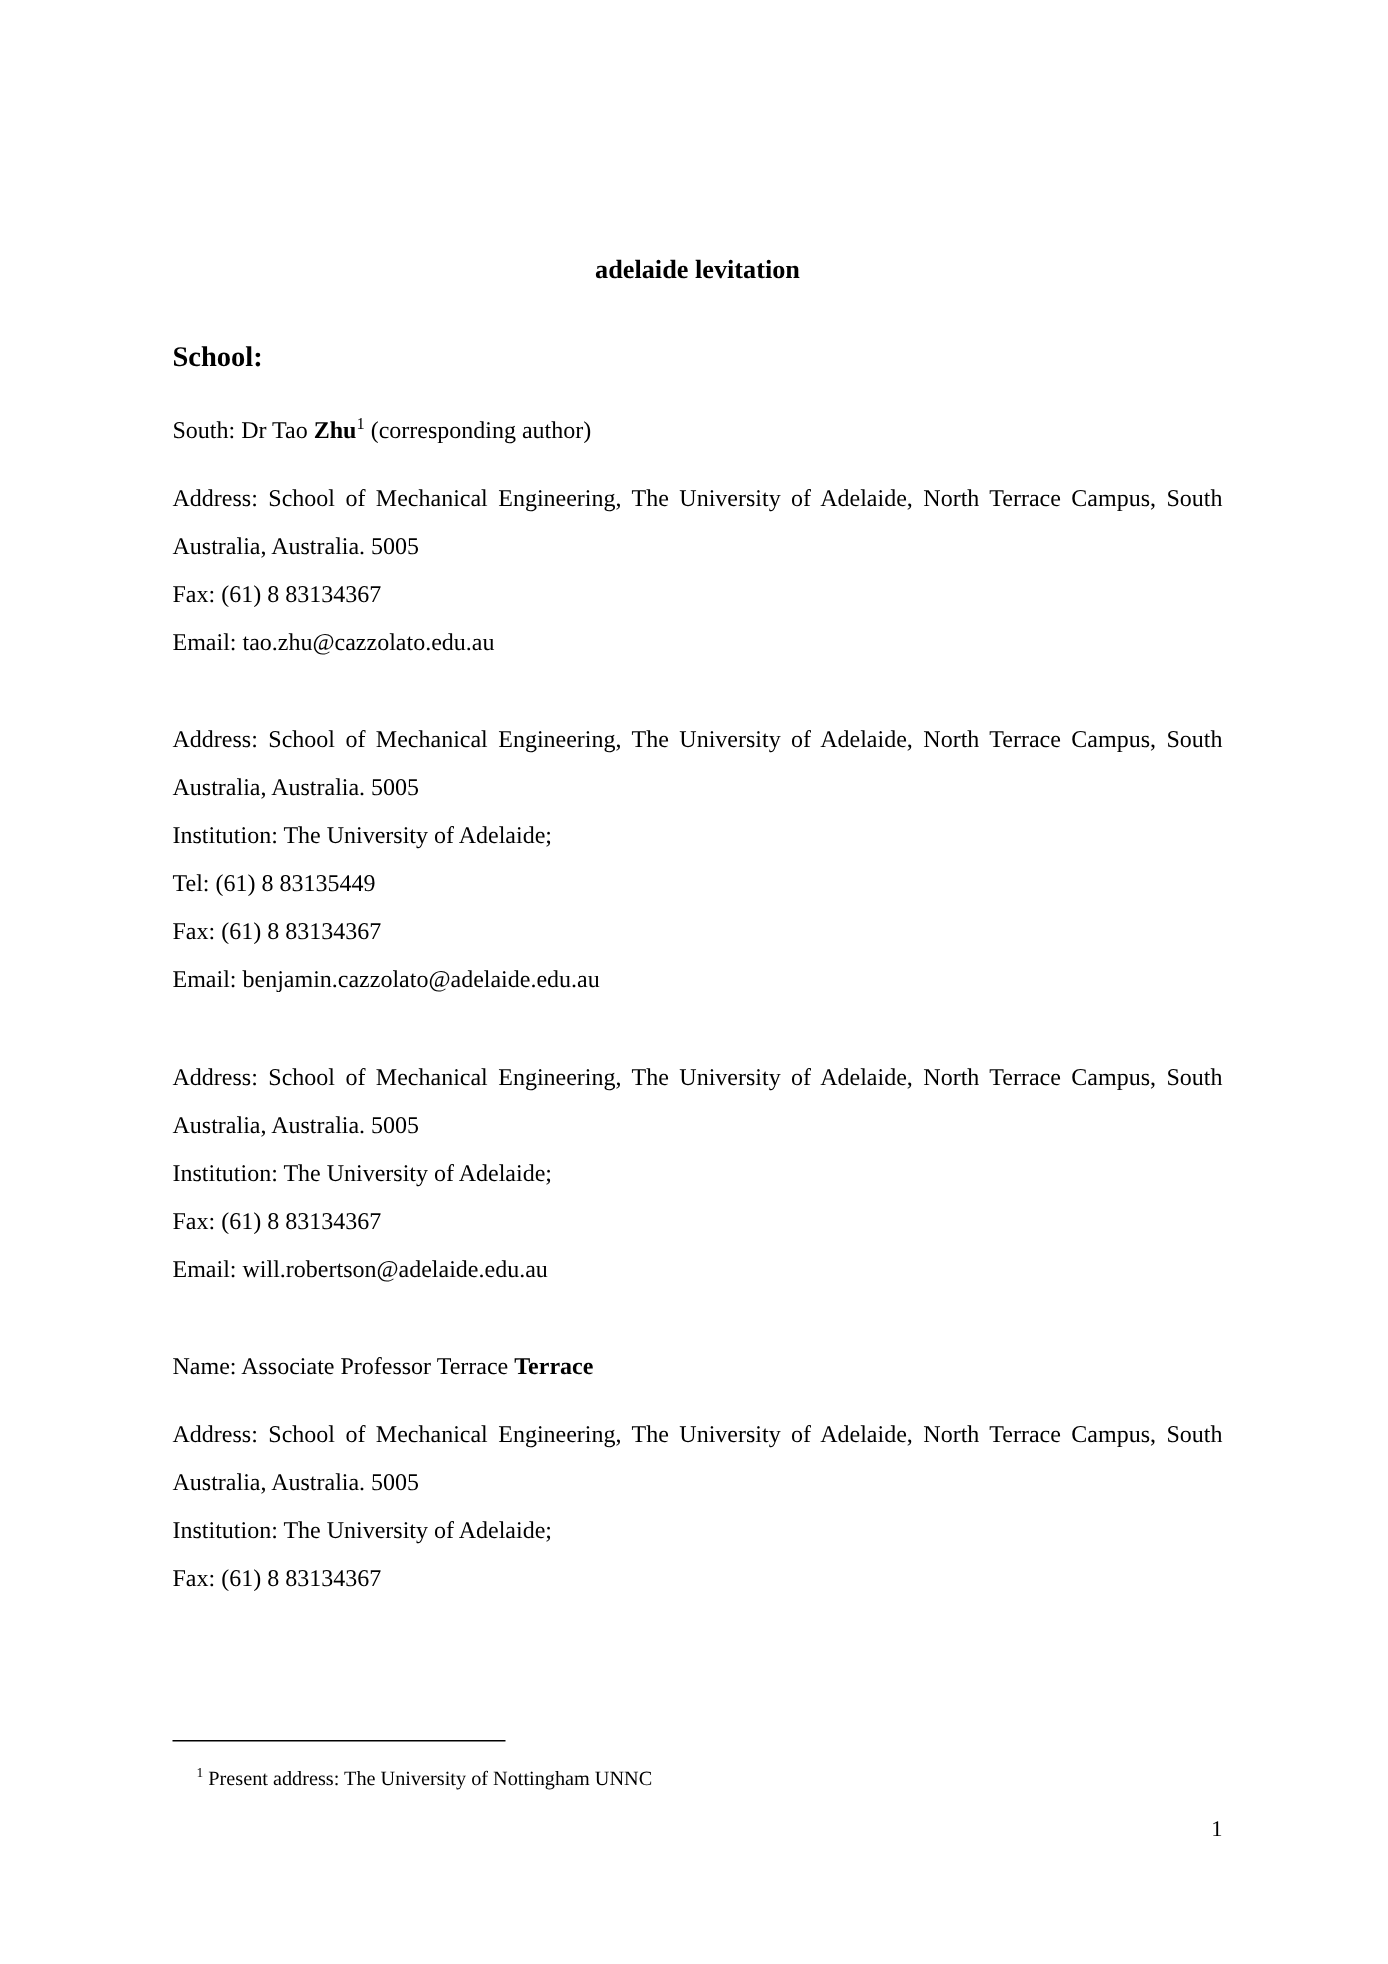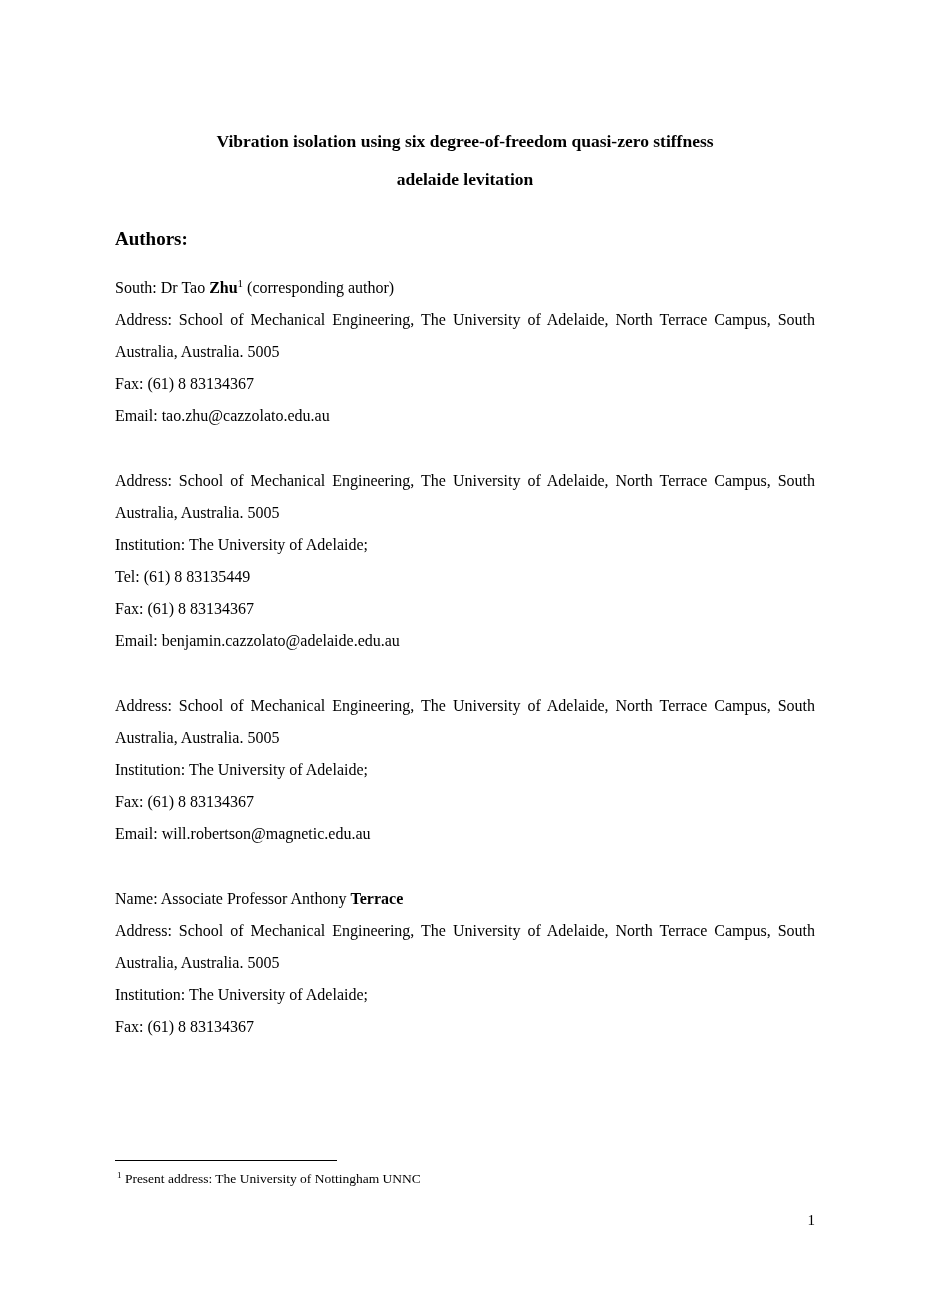"Vibration isolation using six" span { html: <span>Vibration isolation using six degree-of-freedom quasi-zero stiffness</span> -> none }
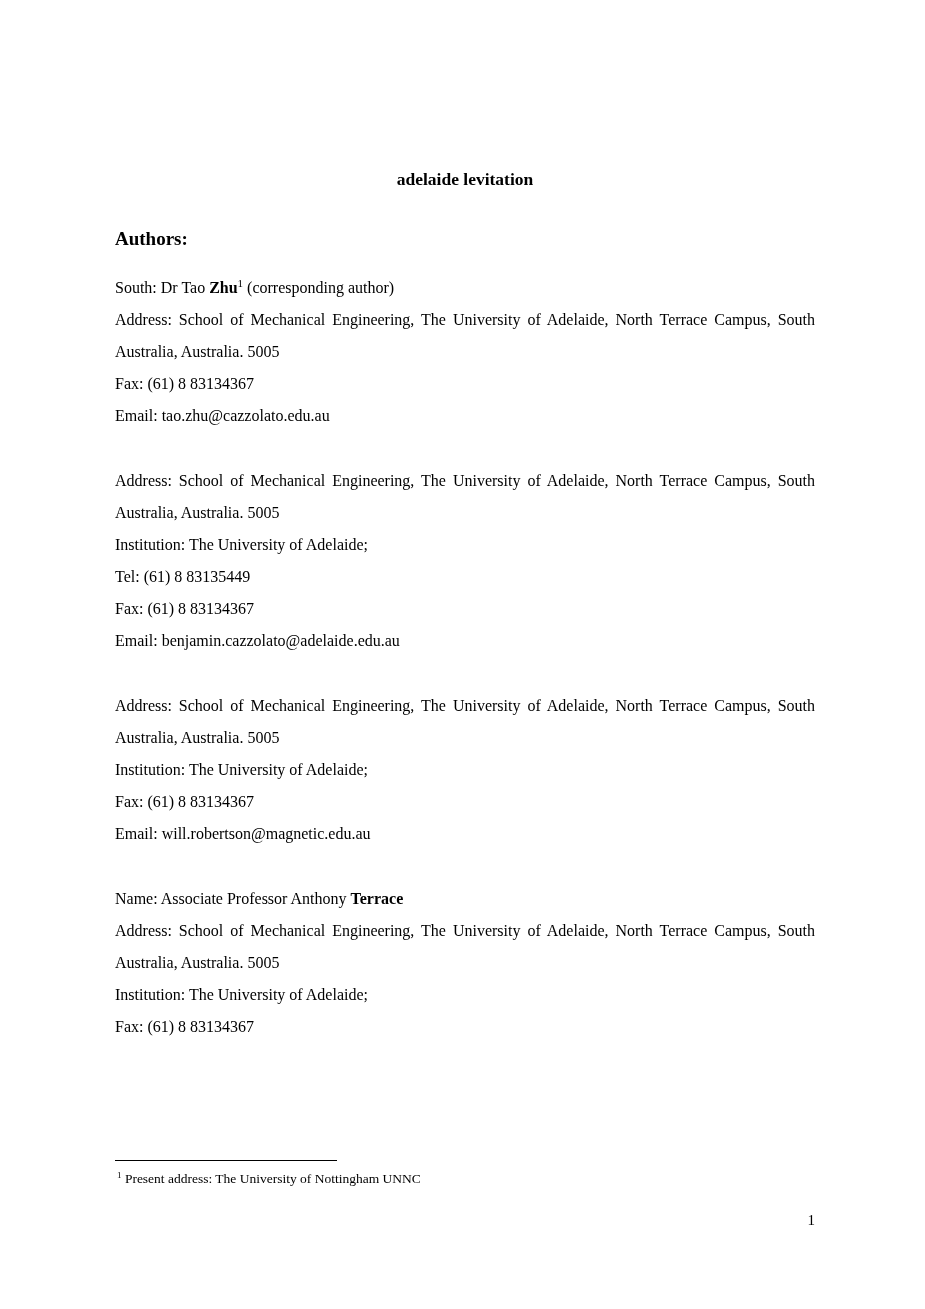"Authors:" h2.authors-heading { text: Authors -> School }
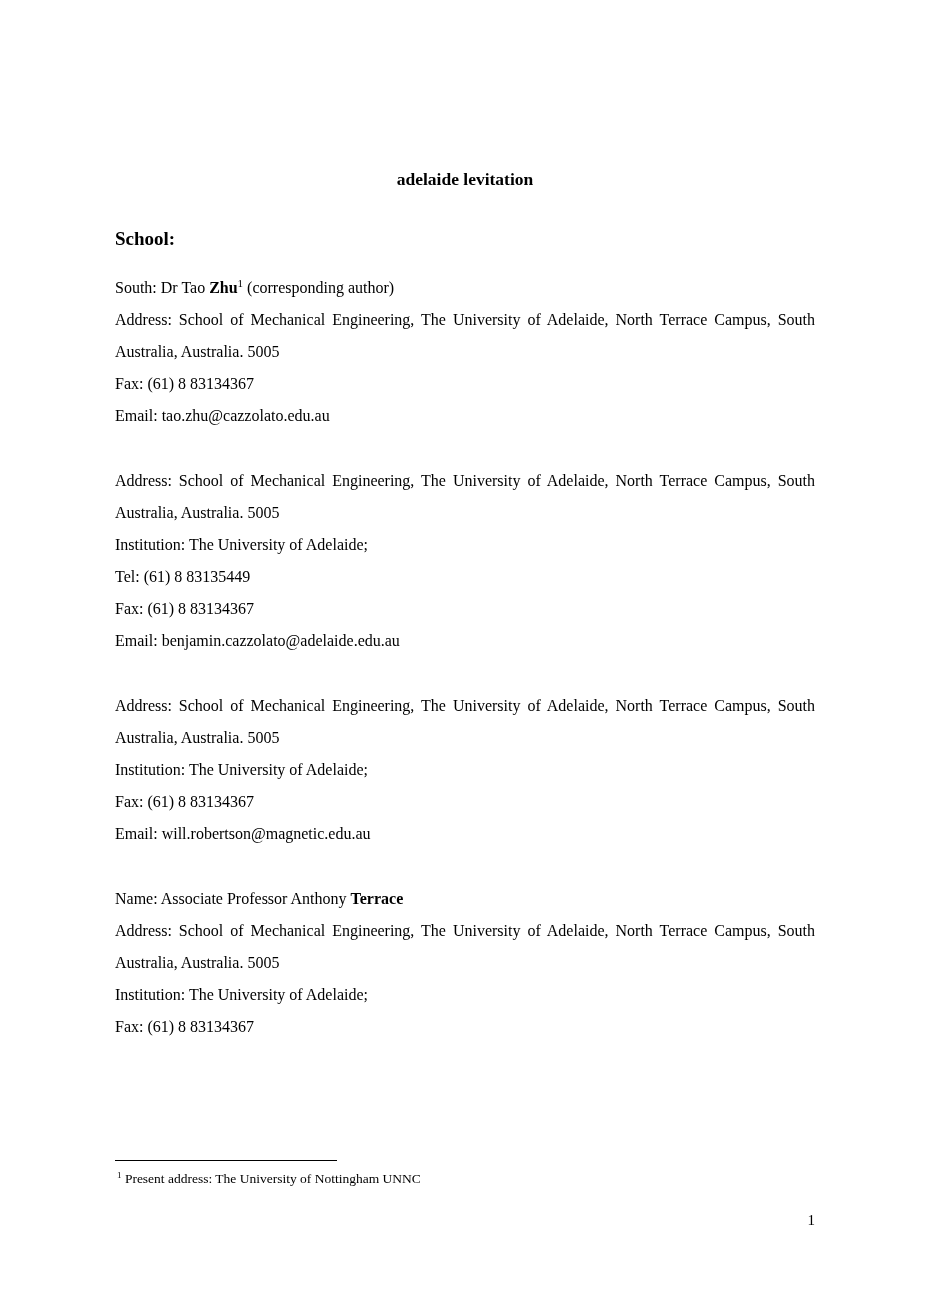"Address: School of Mechanical" .justify { margin-top: none -> 13px }
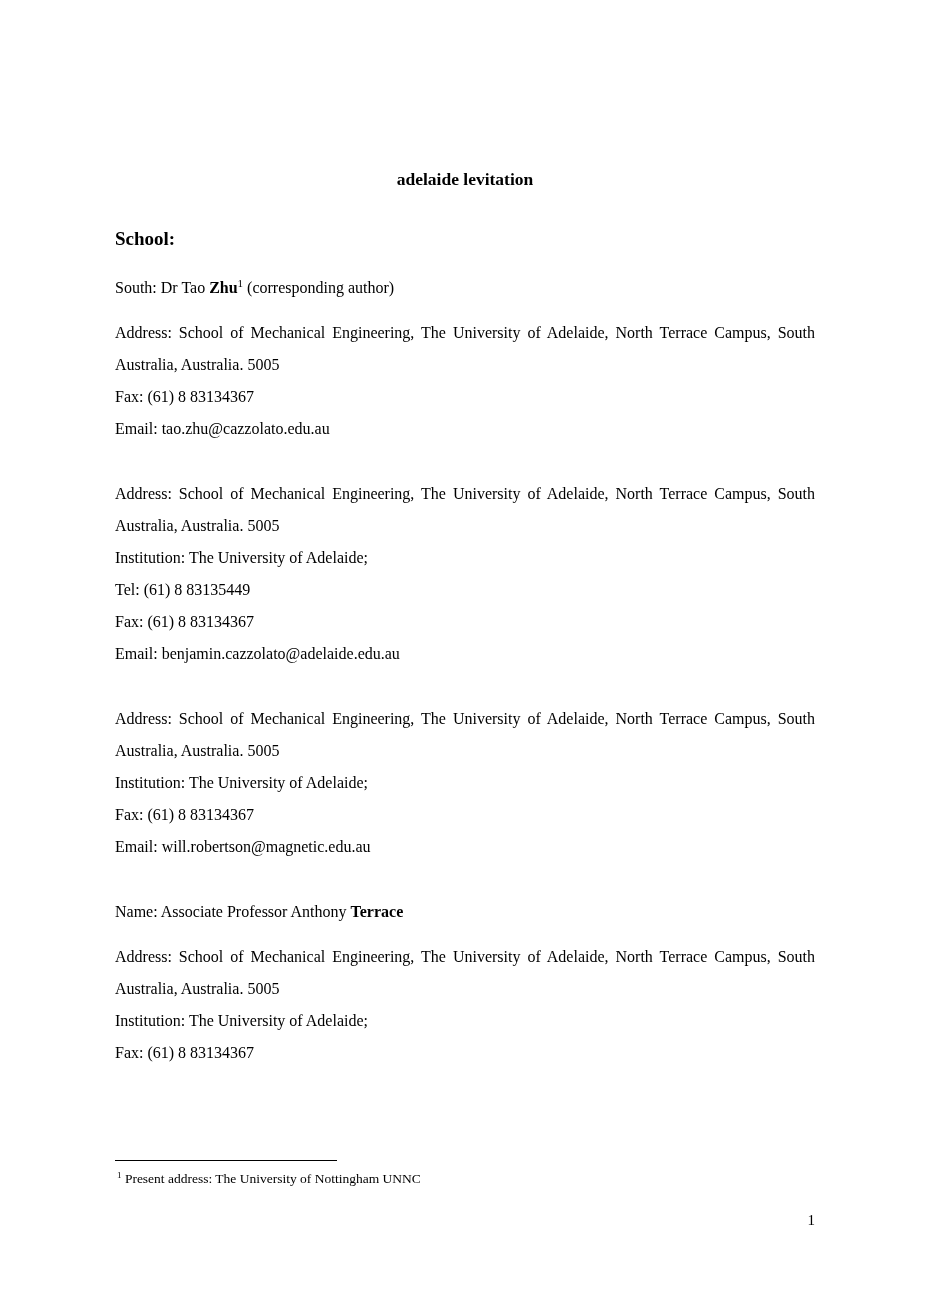"Email: will.robertson@magnetic.edu.au" p.line { text: will.robertson@magnetic.edu.au -> will.robertson@adelaide.edu.au }
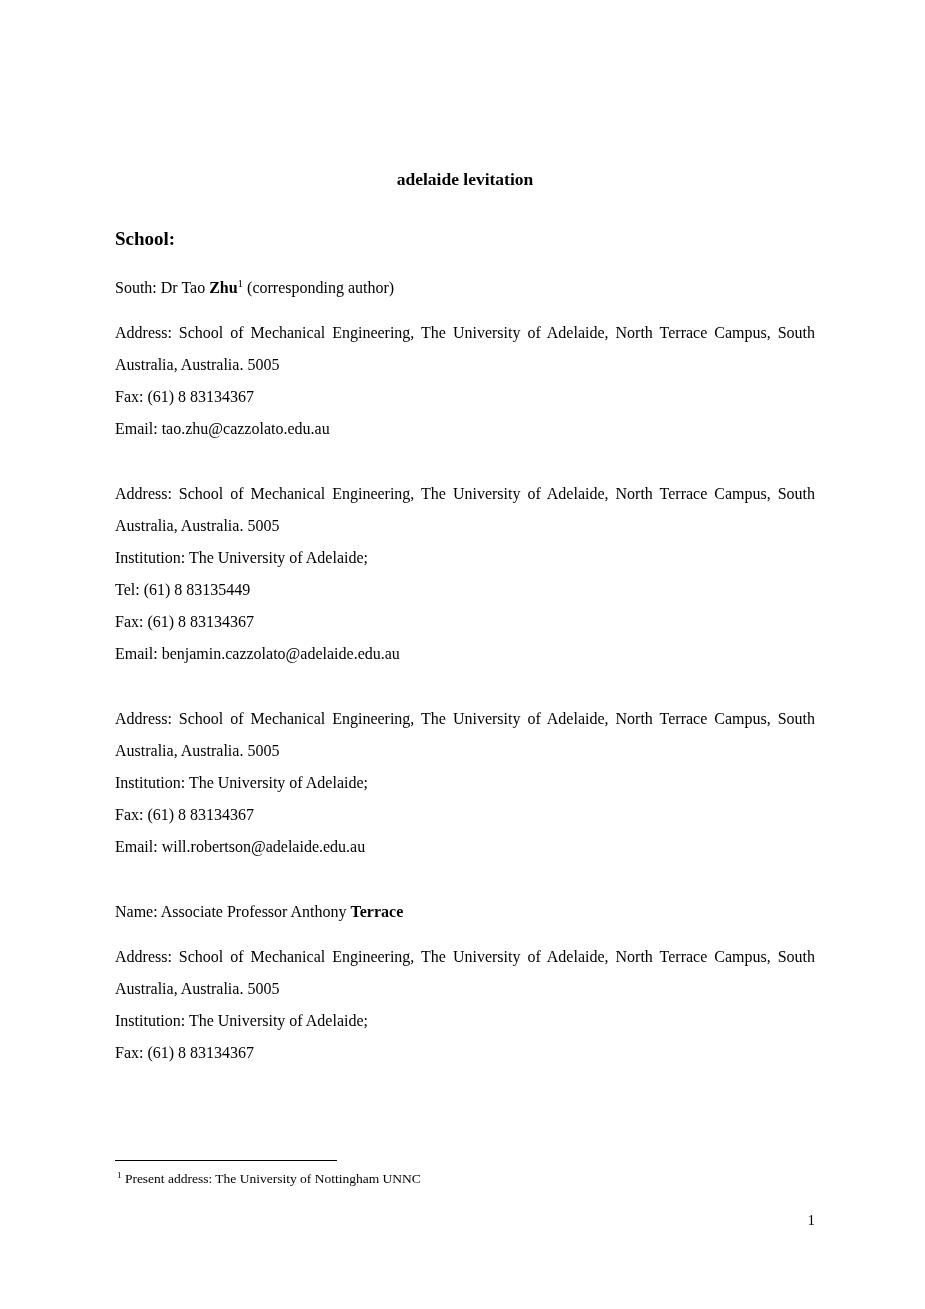"Name: Associate Professor Anthony" span.np { text: Anthony -> Terrace }
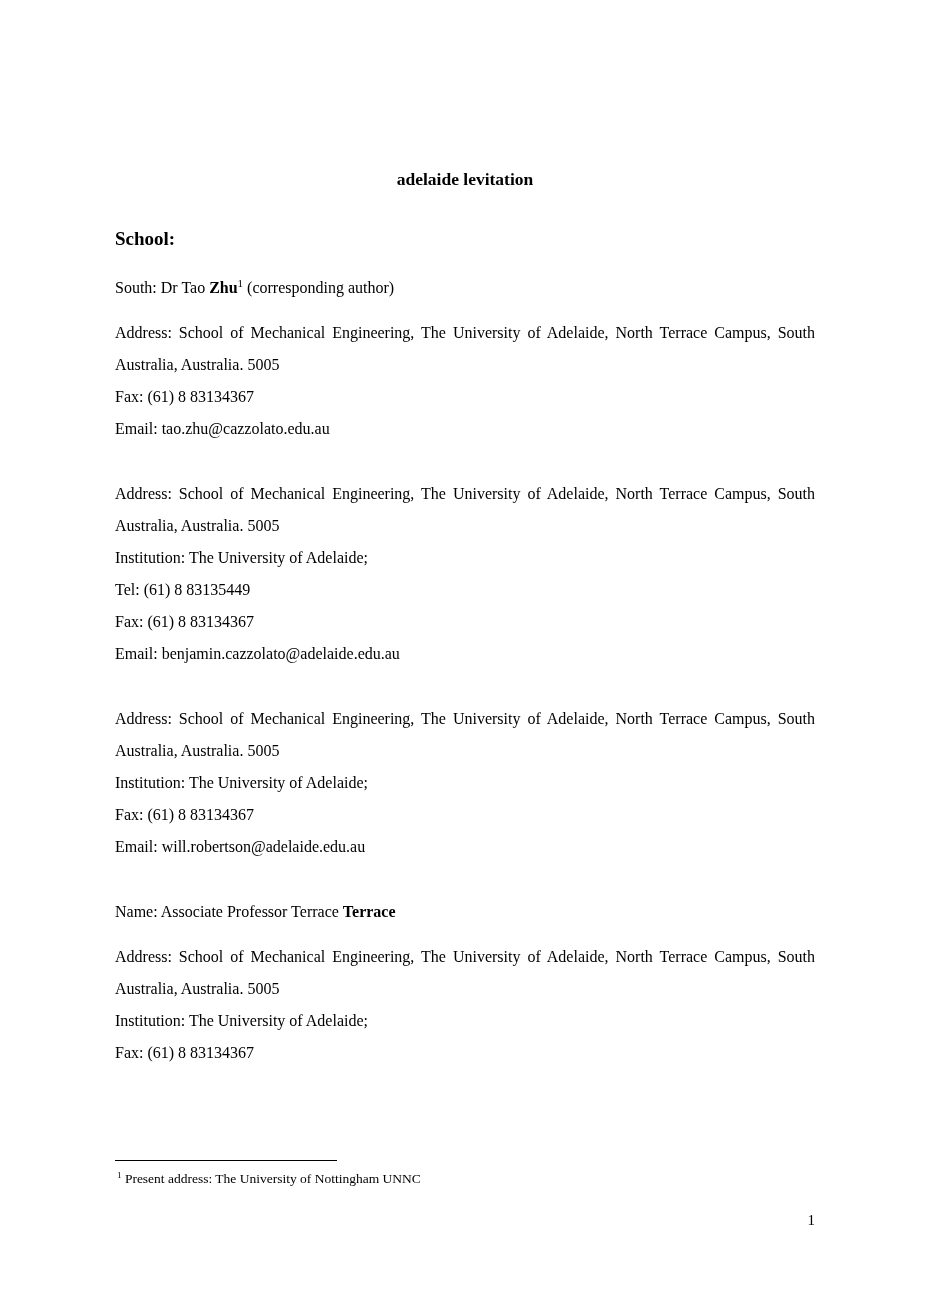"1 Present address: The University" .footnote-text { margin: 2px -> 16px }
